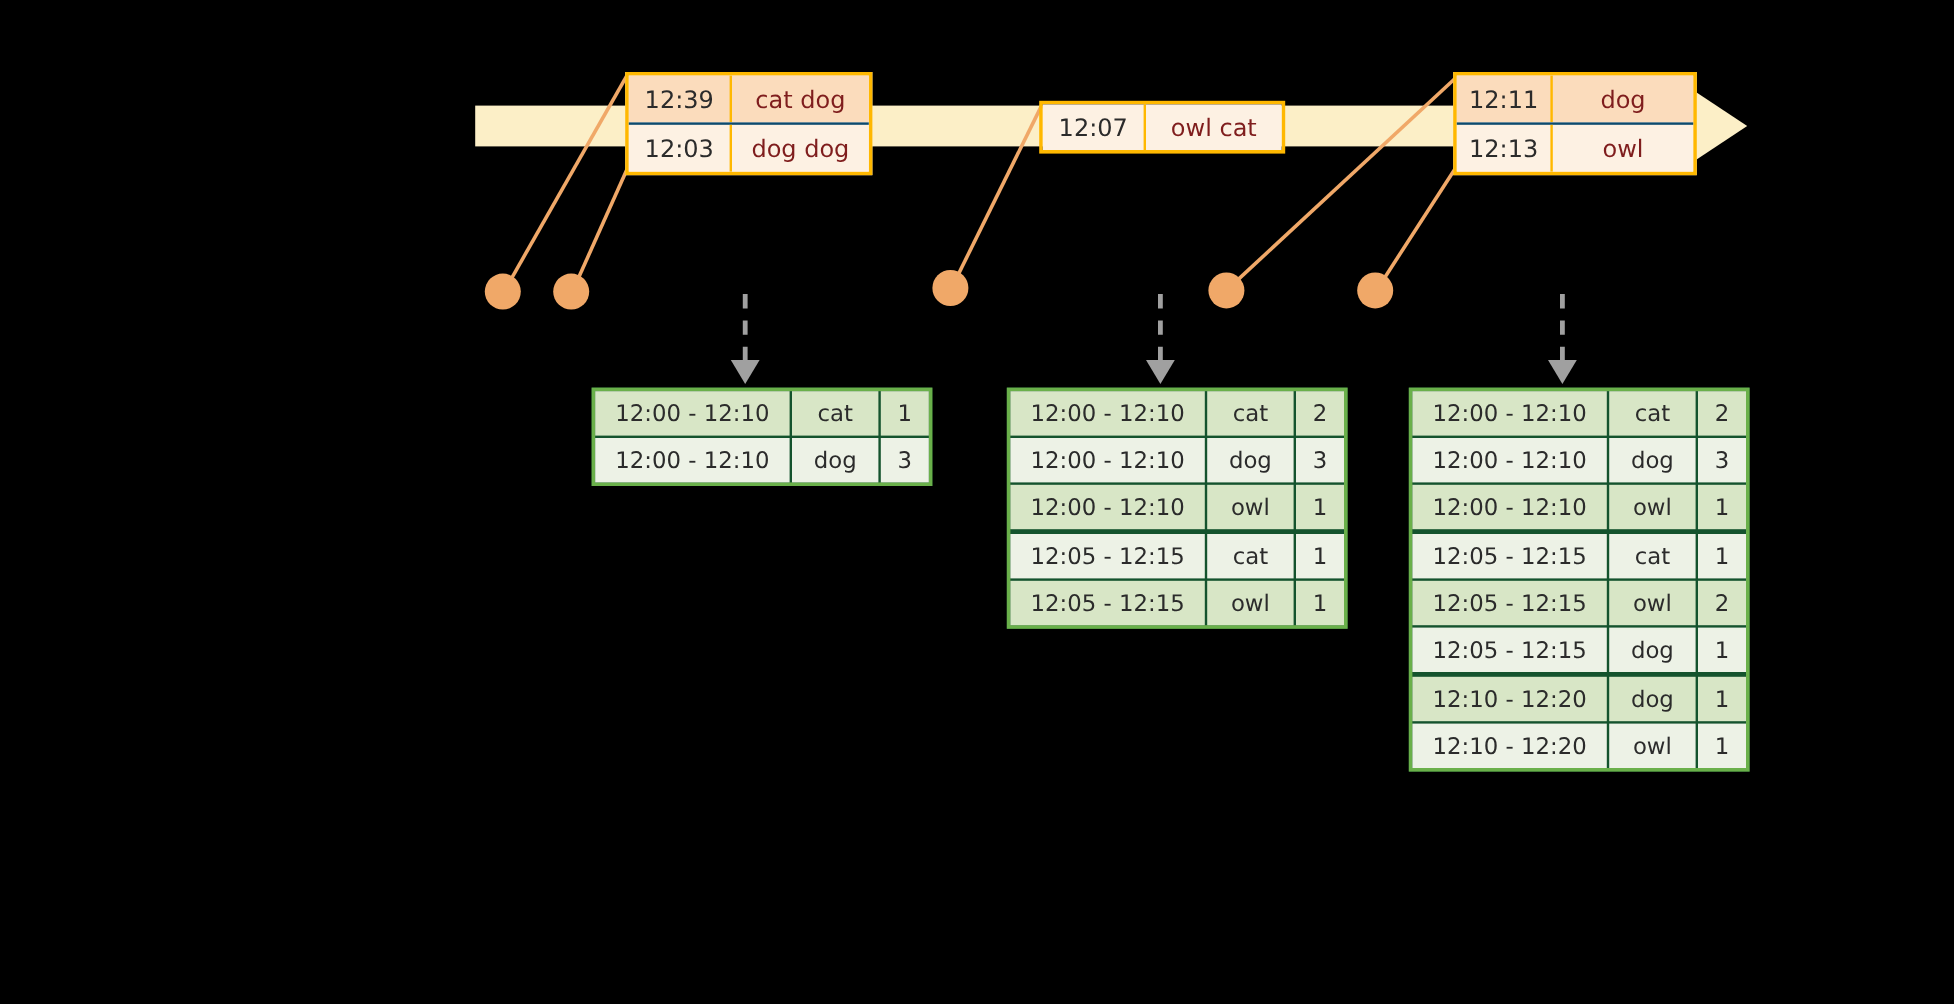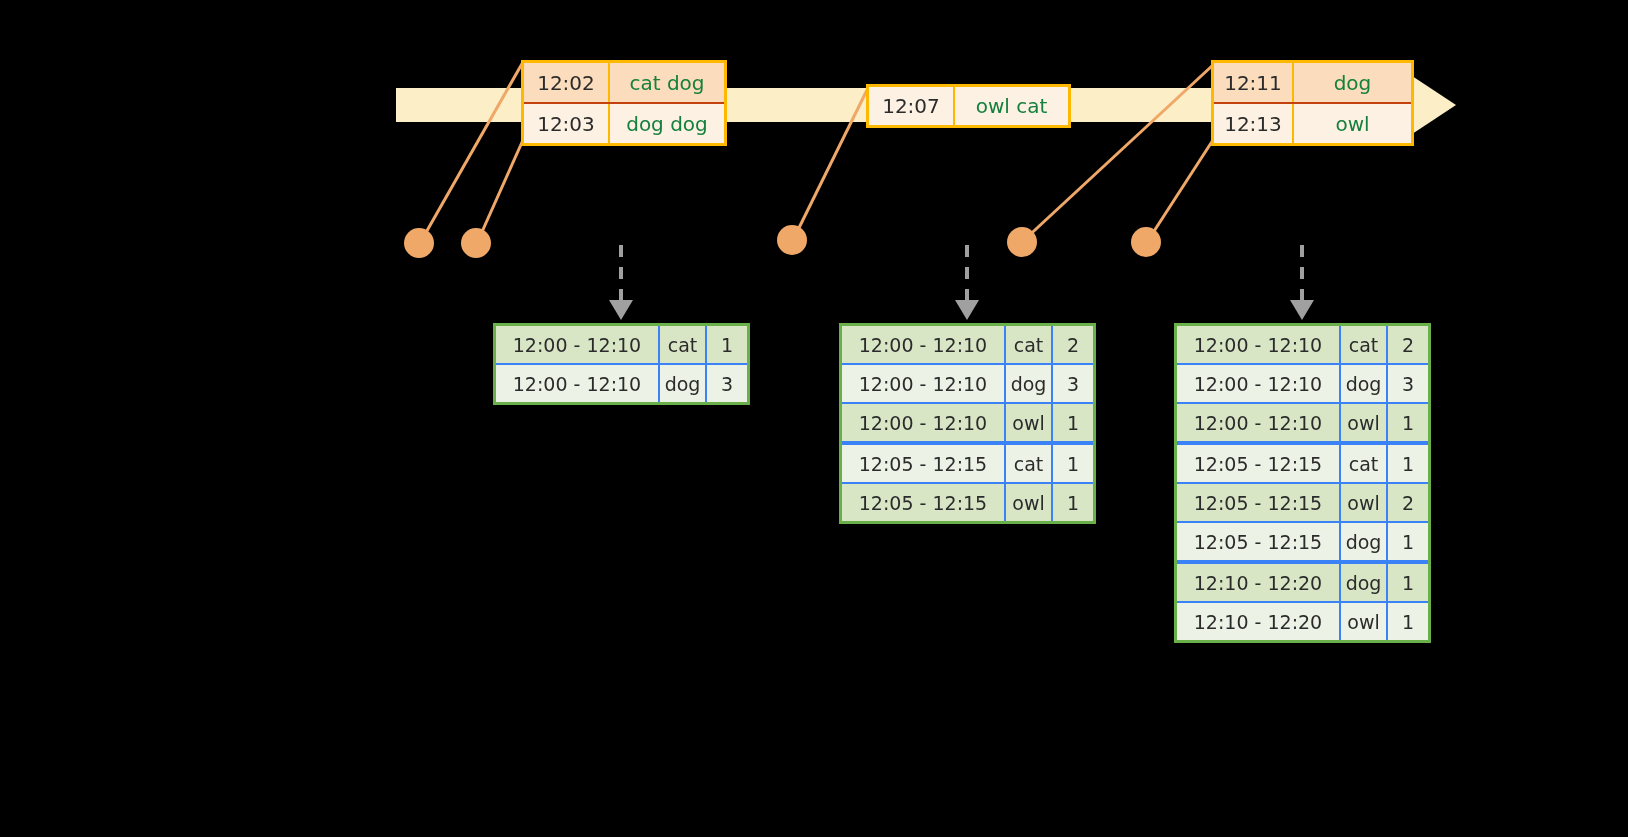"12:02" div.ev-time { text: 12:02 -> 12:39 }
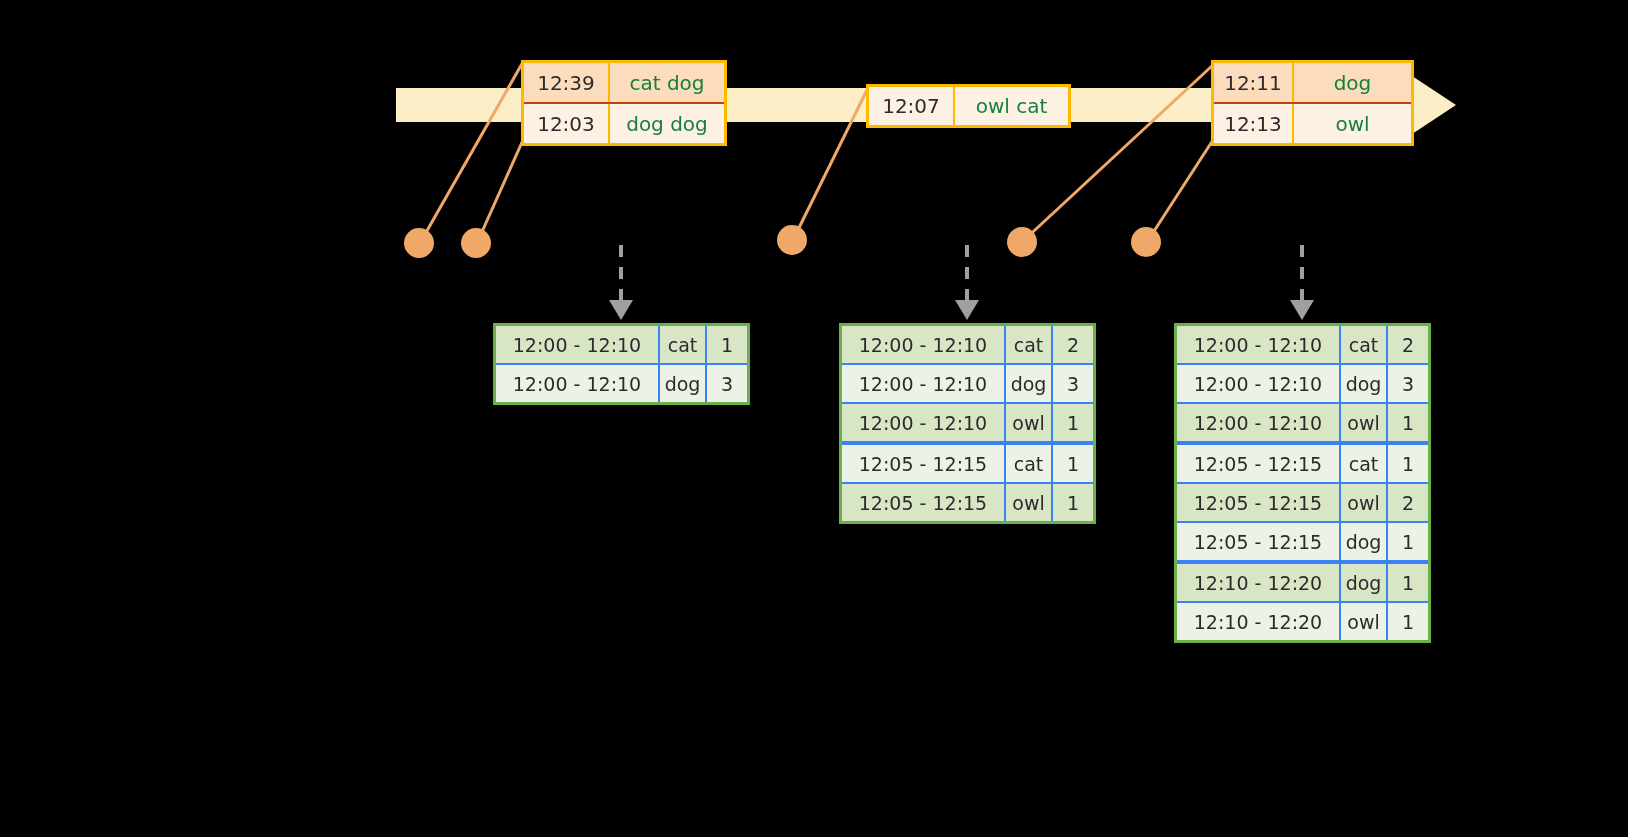"cat dog" .ev-words { color: #15803d -> #7f1d1d }
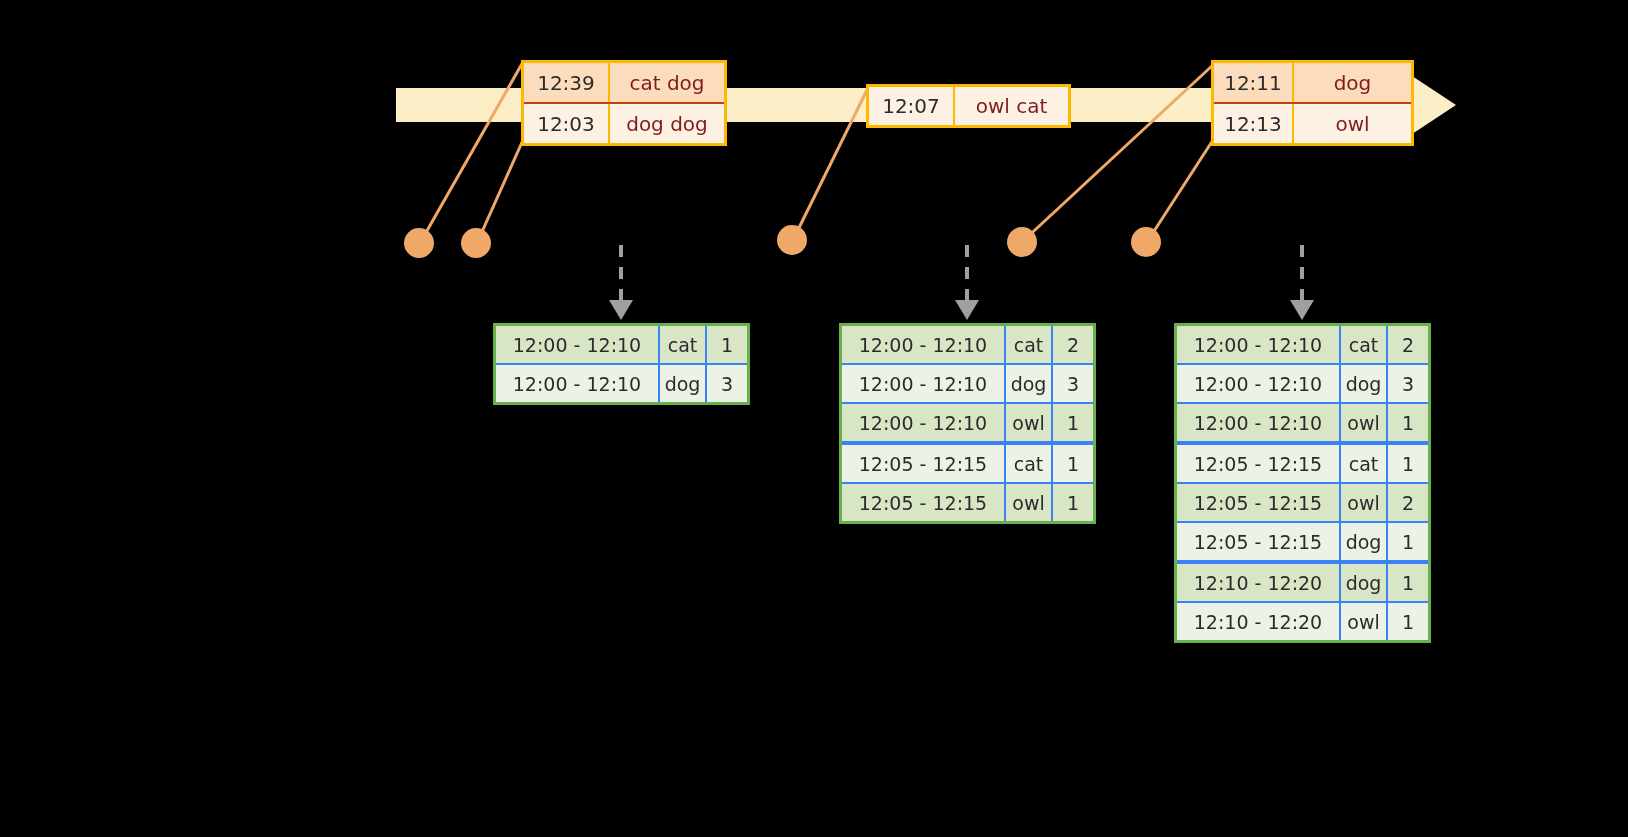"12:03" .event-row + .event-row { border-top: 2px solid #c2410c -> 2px solid #0c4a6e }
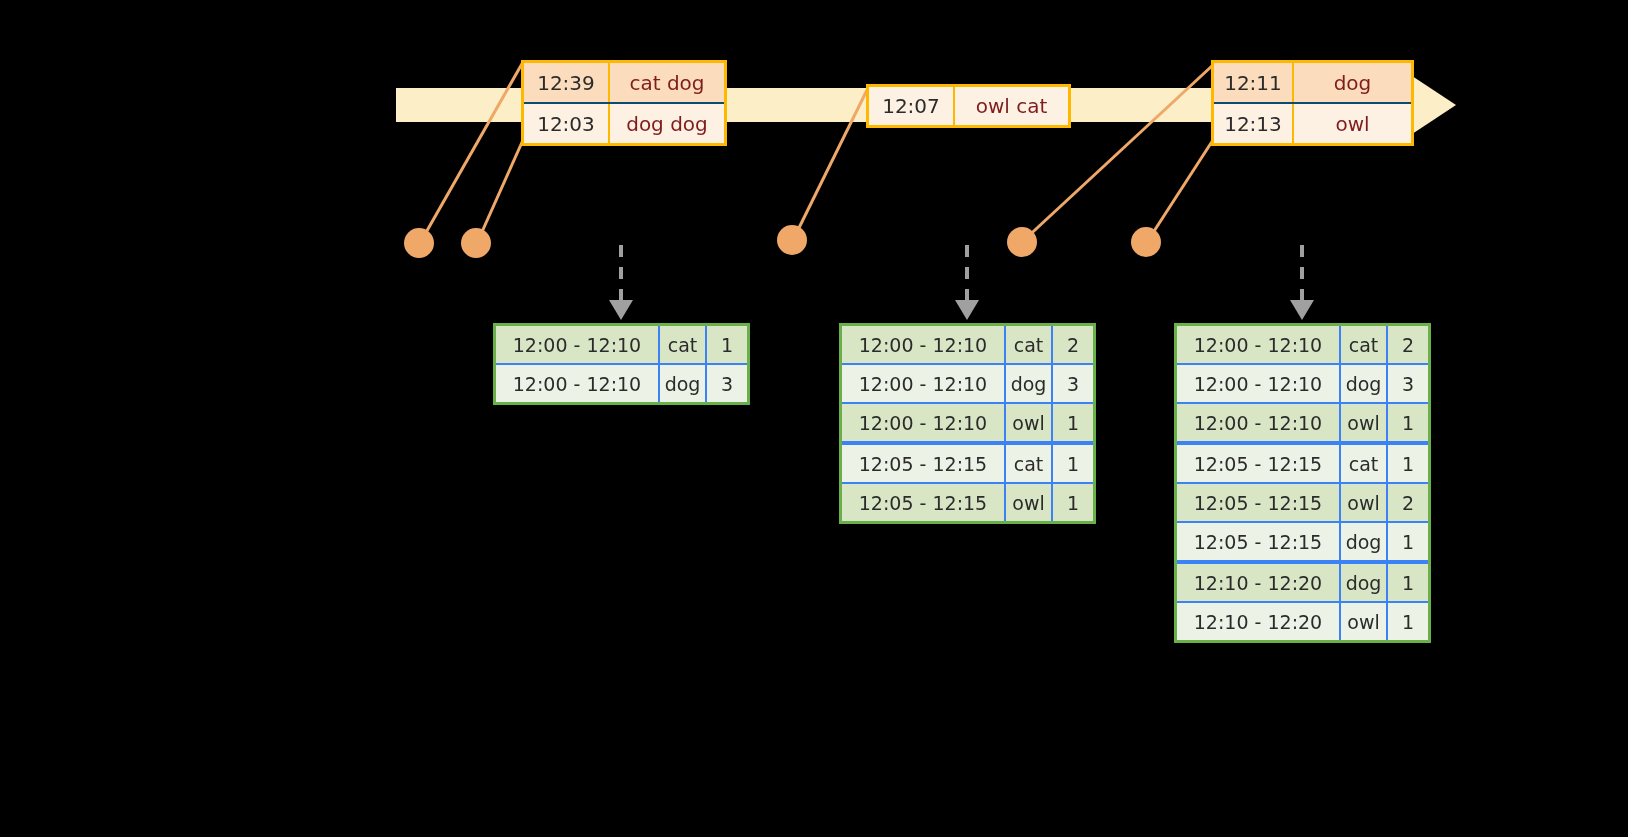"12:00 - 12:10" .result-table { background: #3b82f6 -> #14532d }
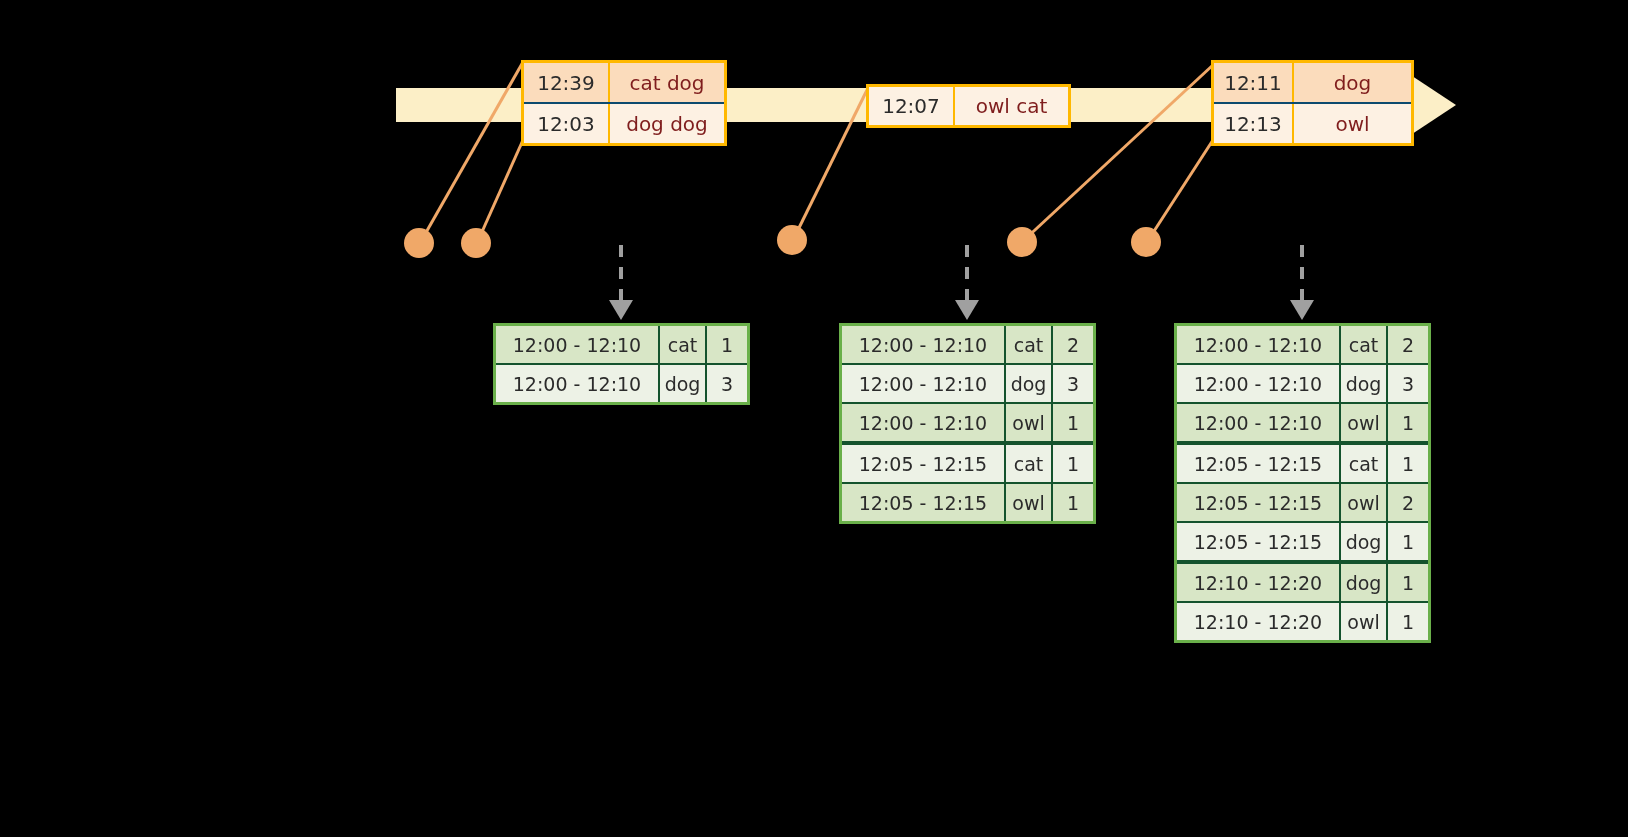"cat" .res-cell.c-word { width: 45px -> 72px }
